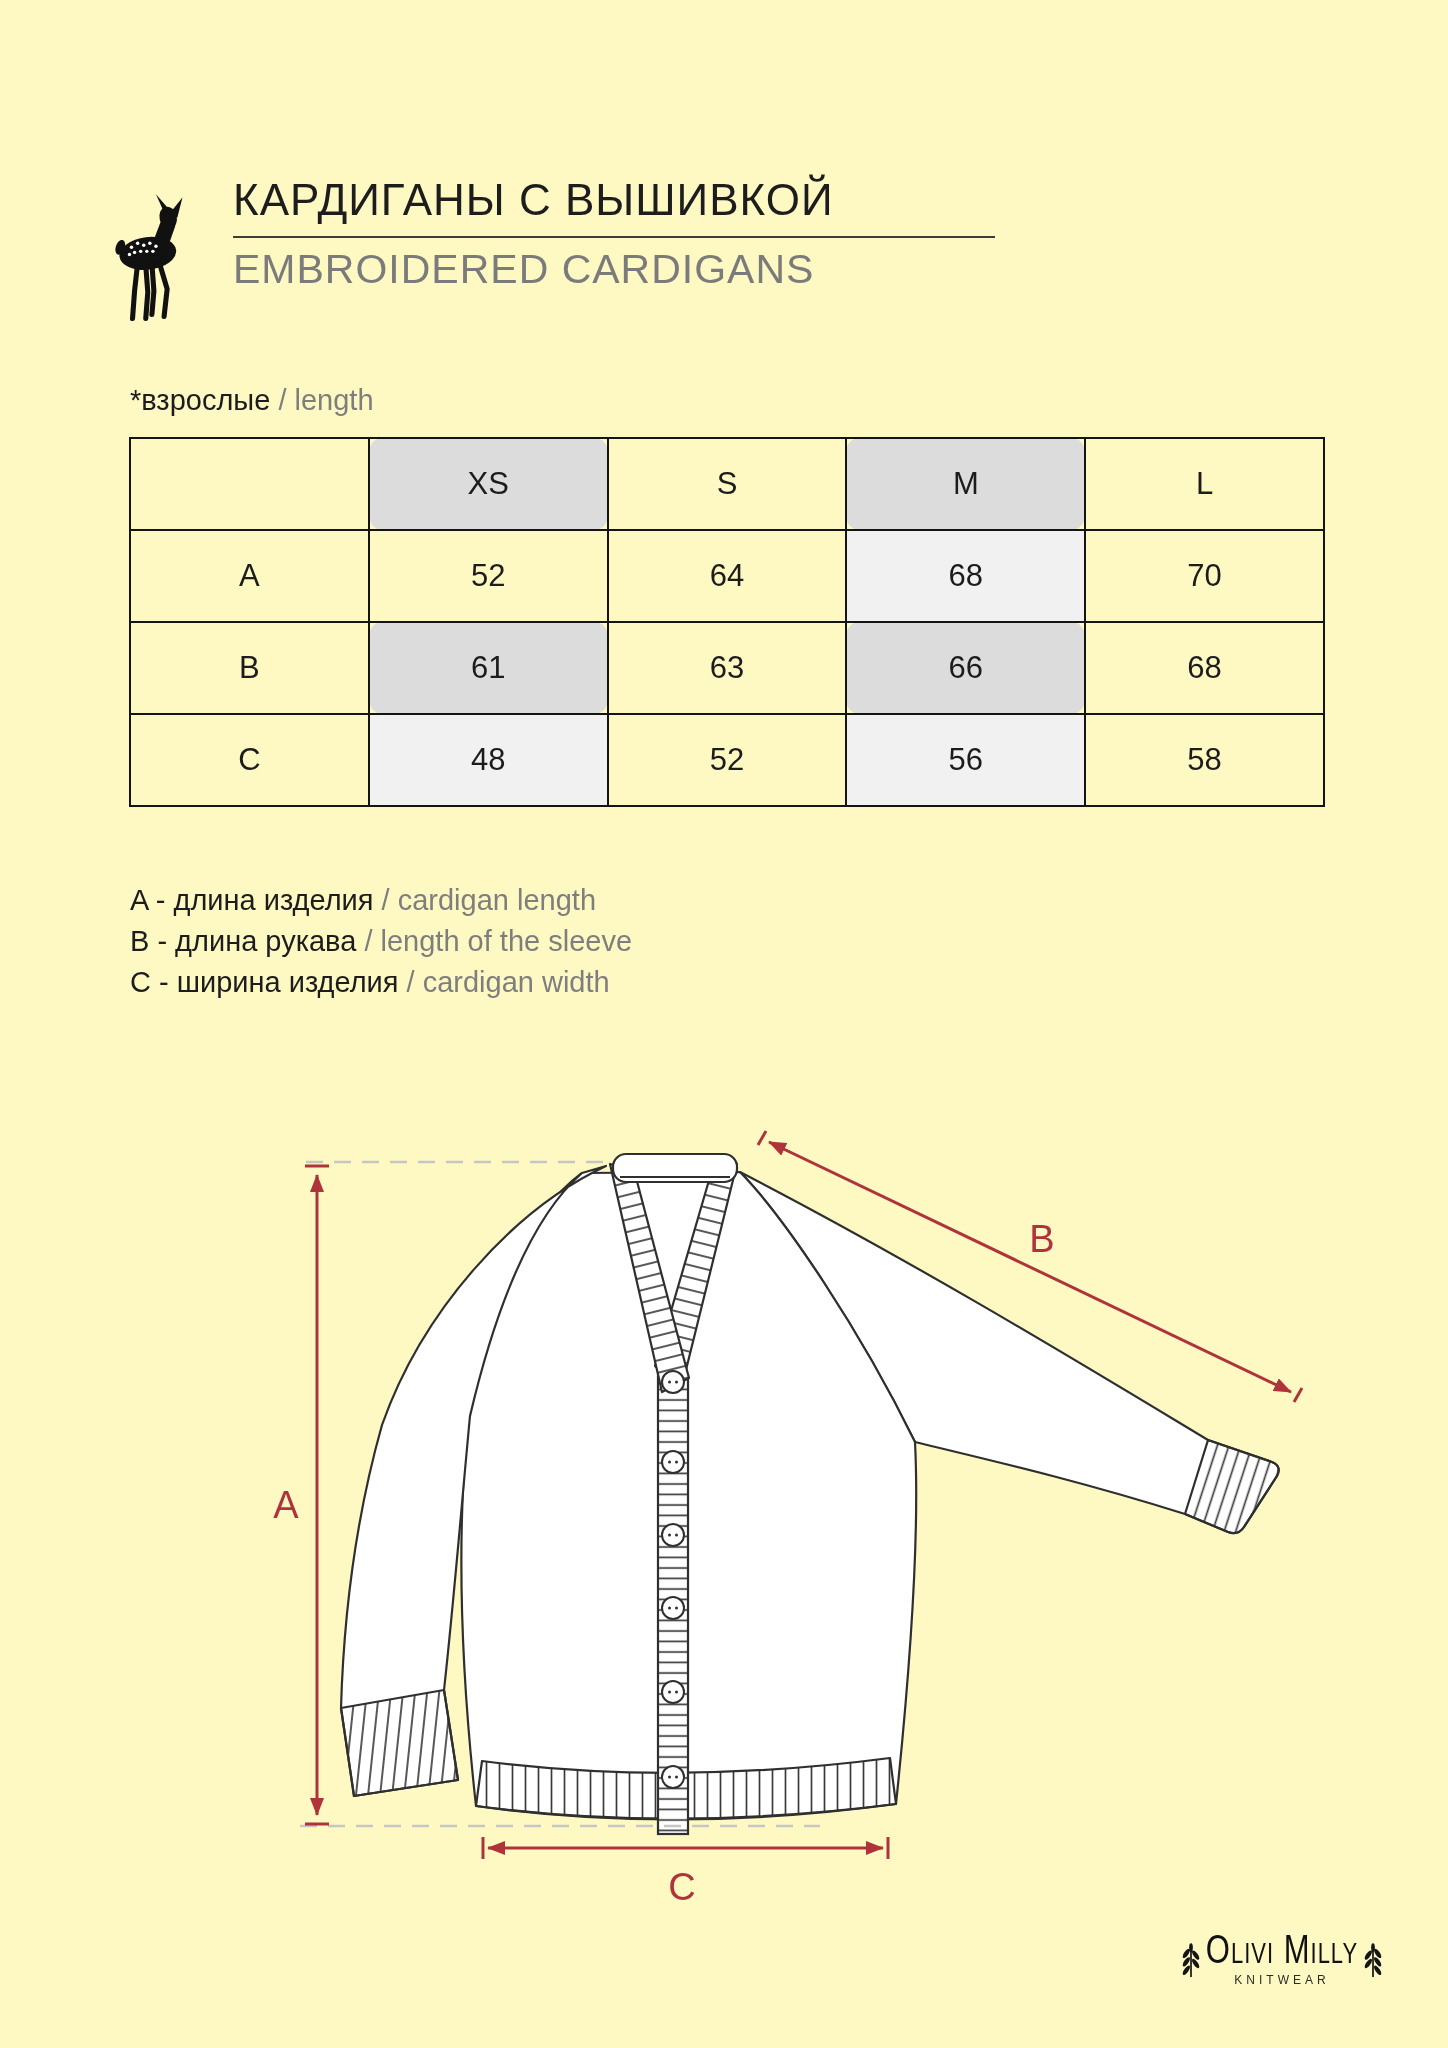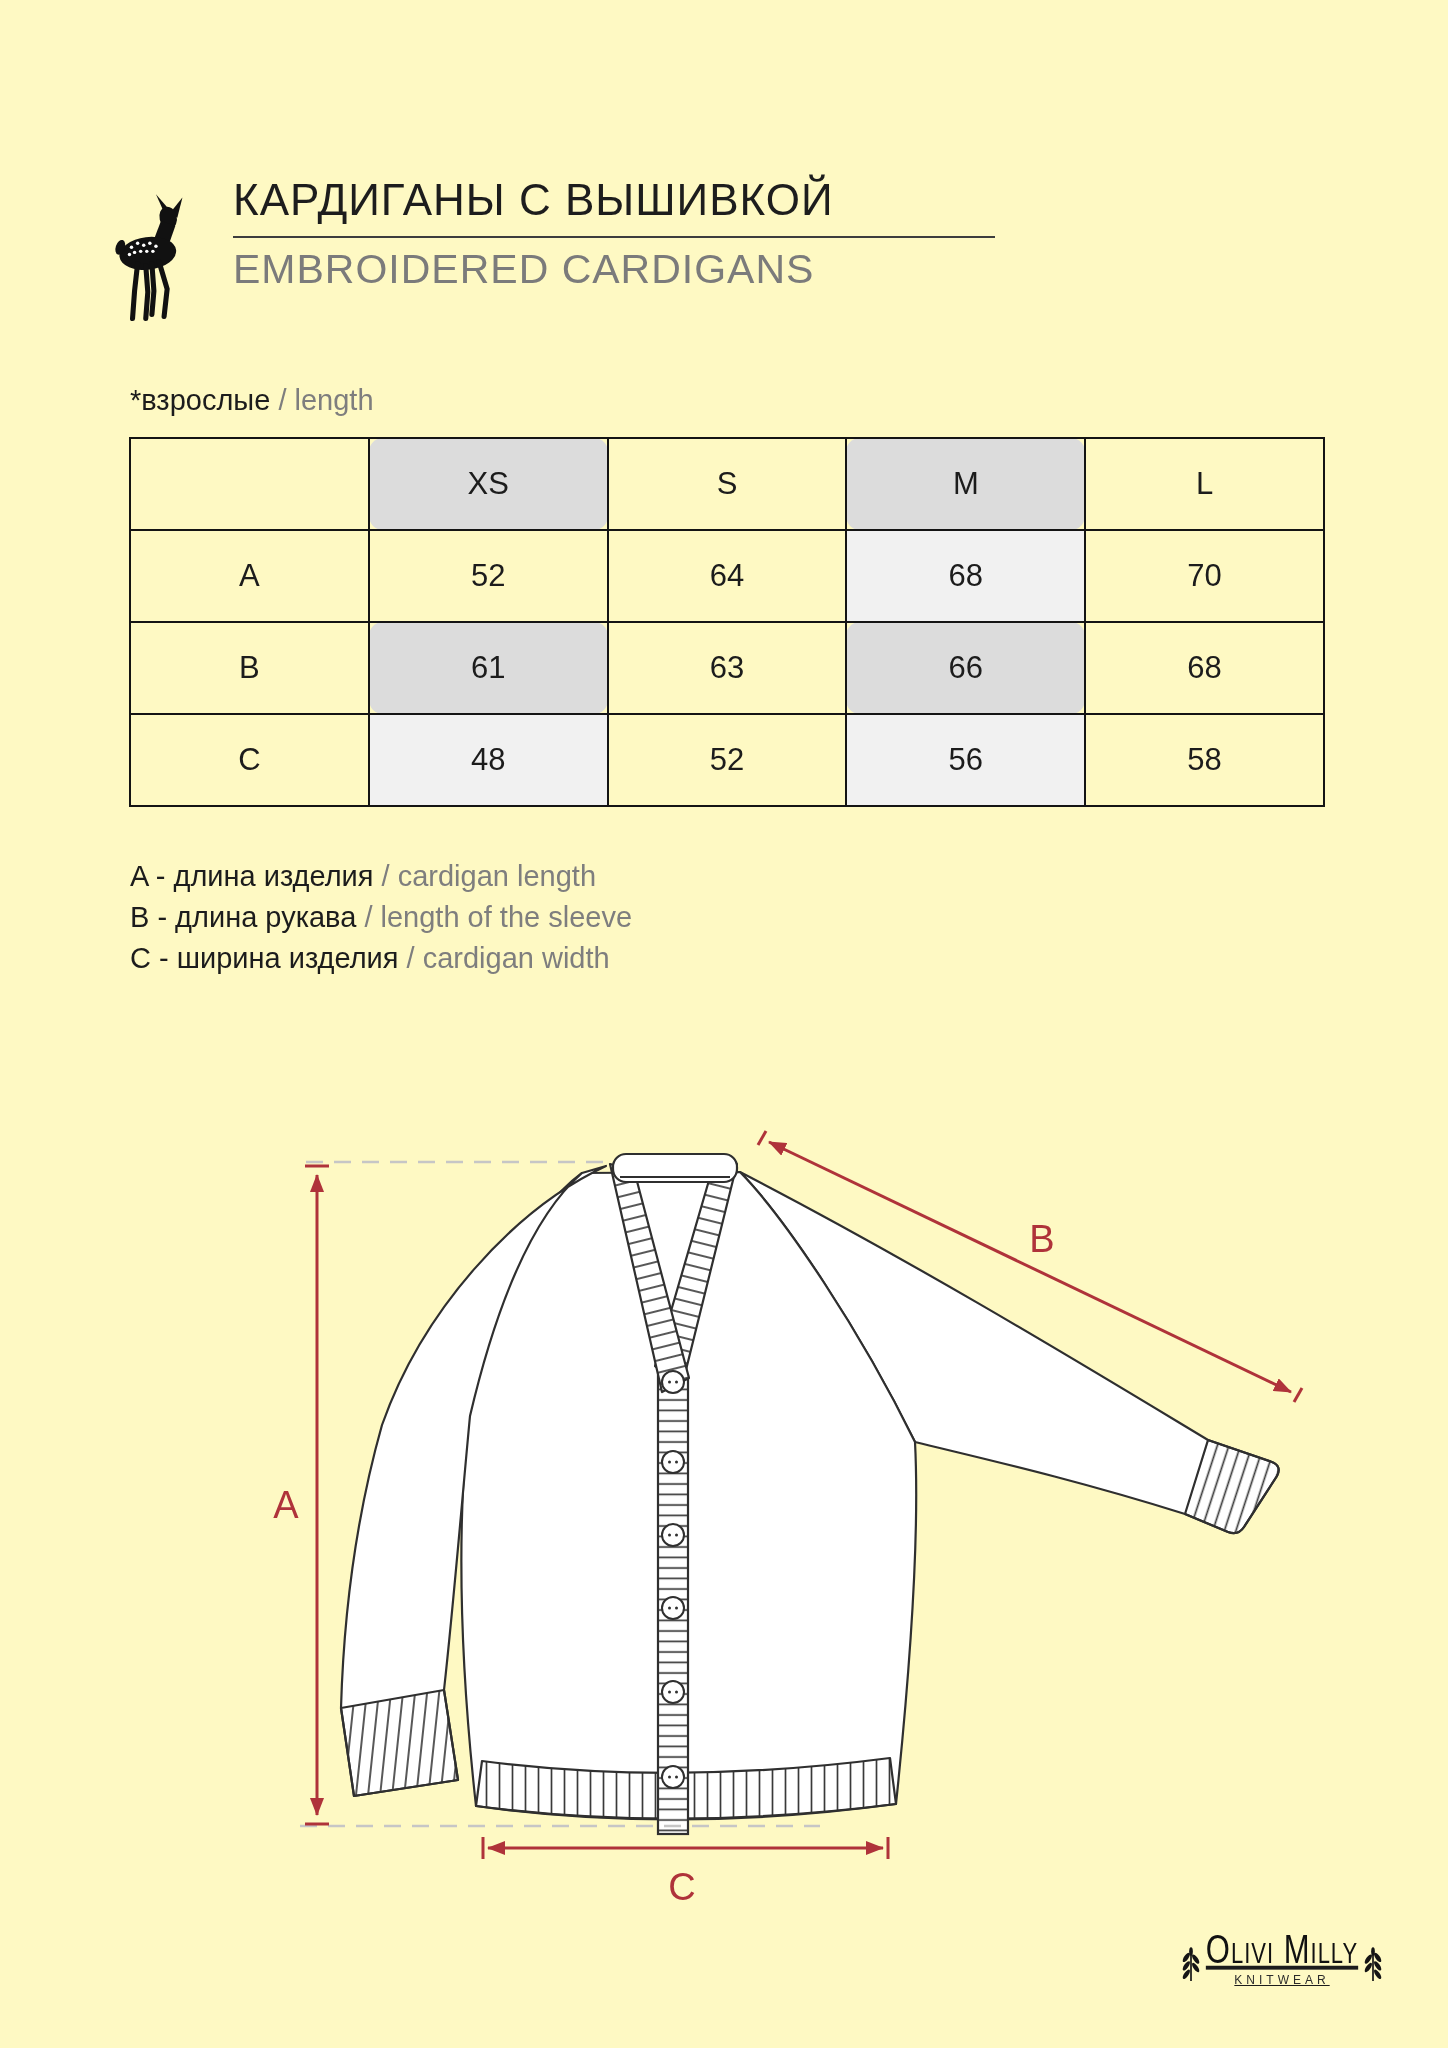"A - длина изделия /" .legend { top: 856px -> 880px }
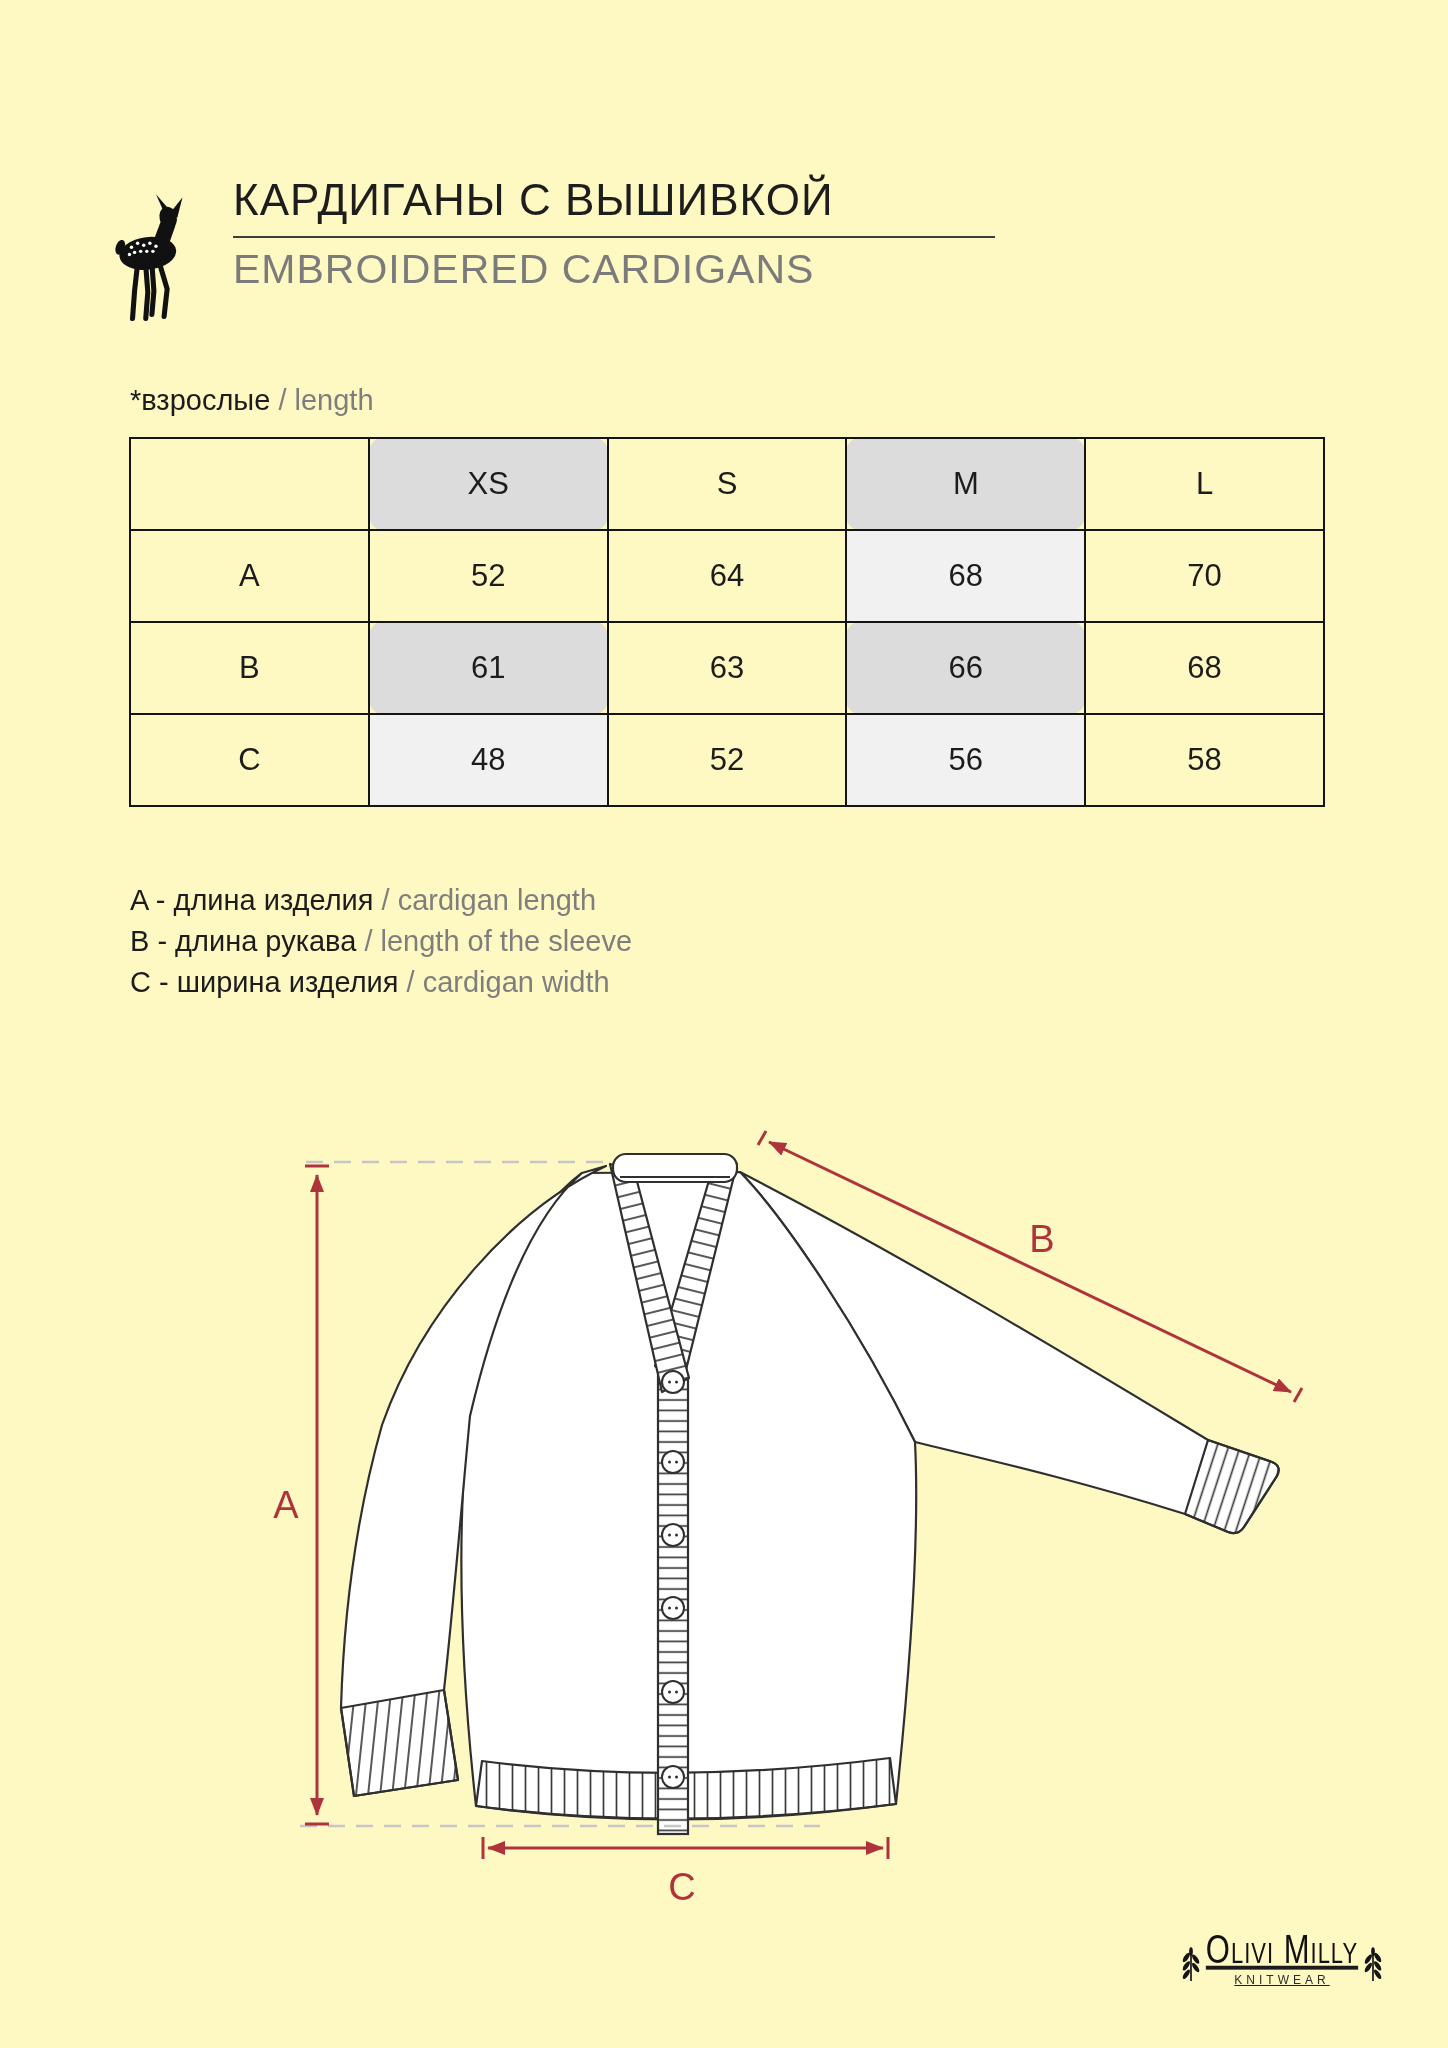"Olivi Milly" .brand { align-items: flex-end -> center; text-decoration: underline -> none }
